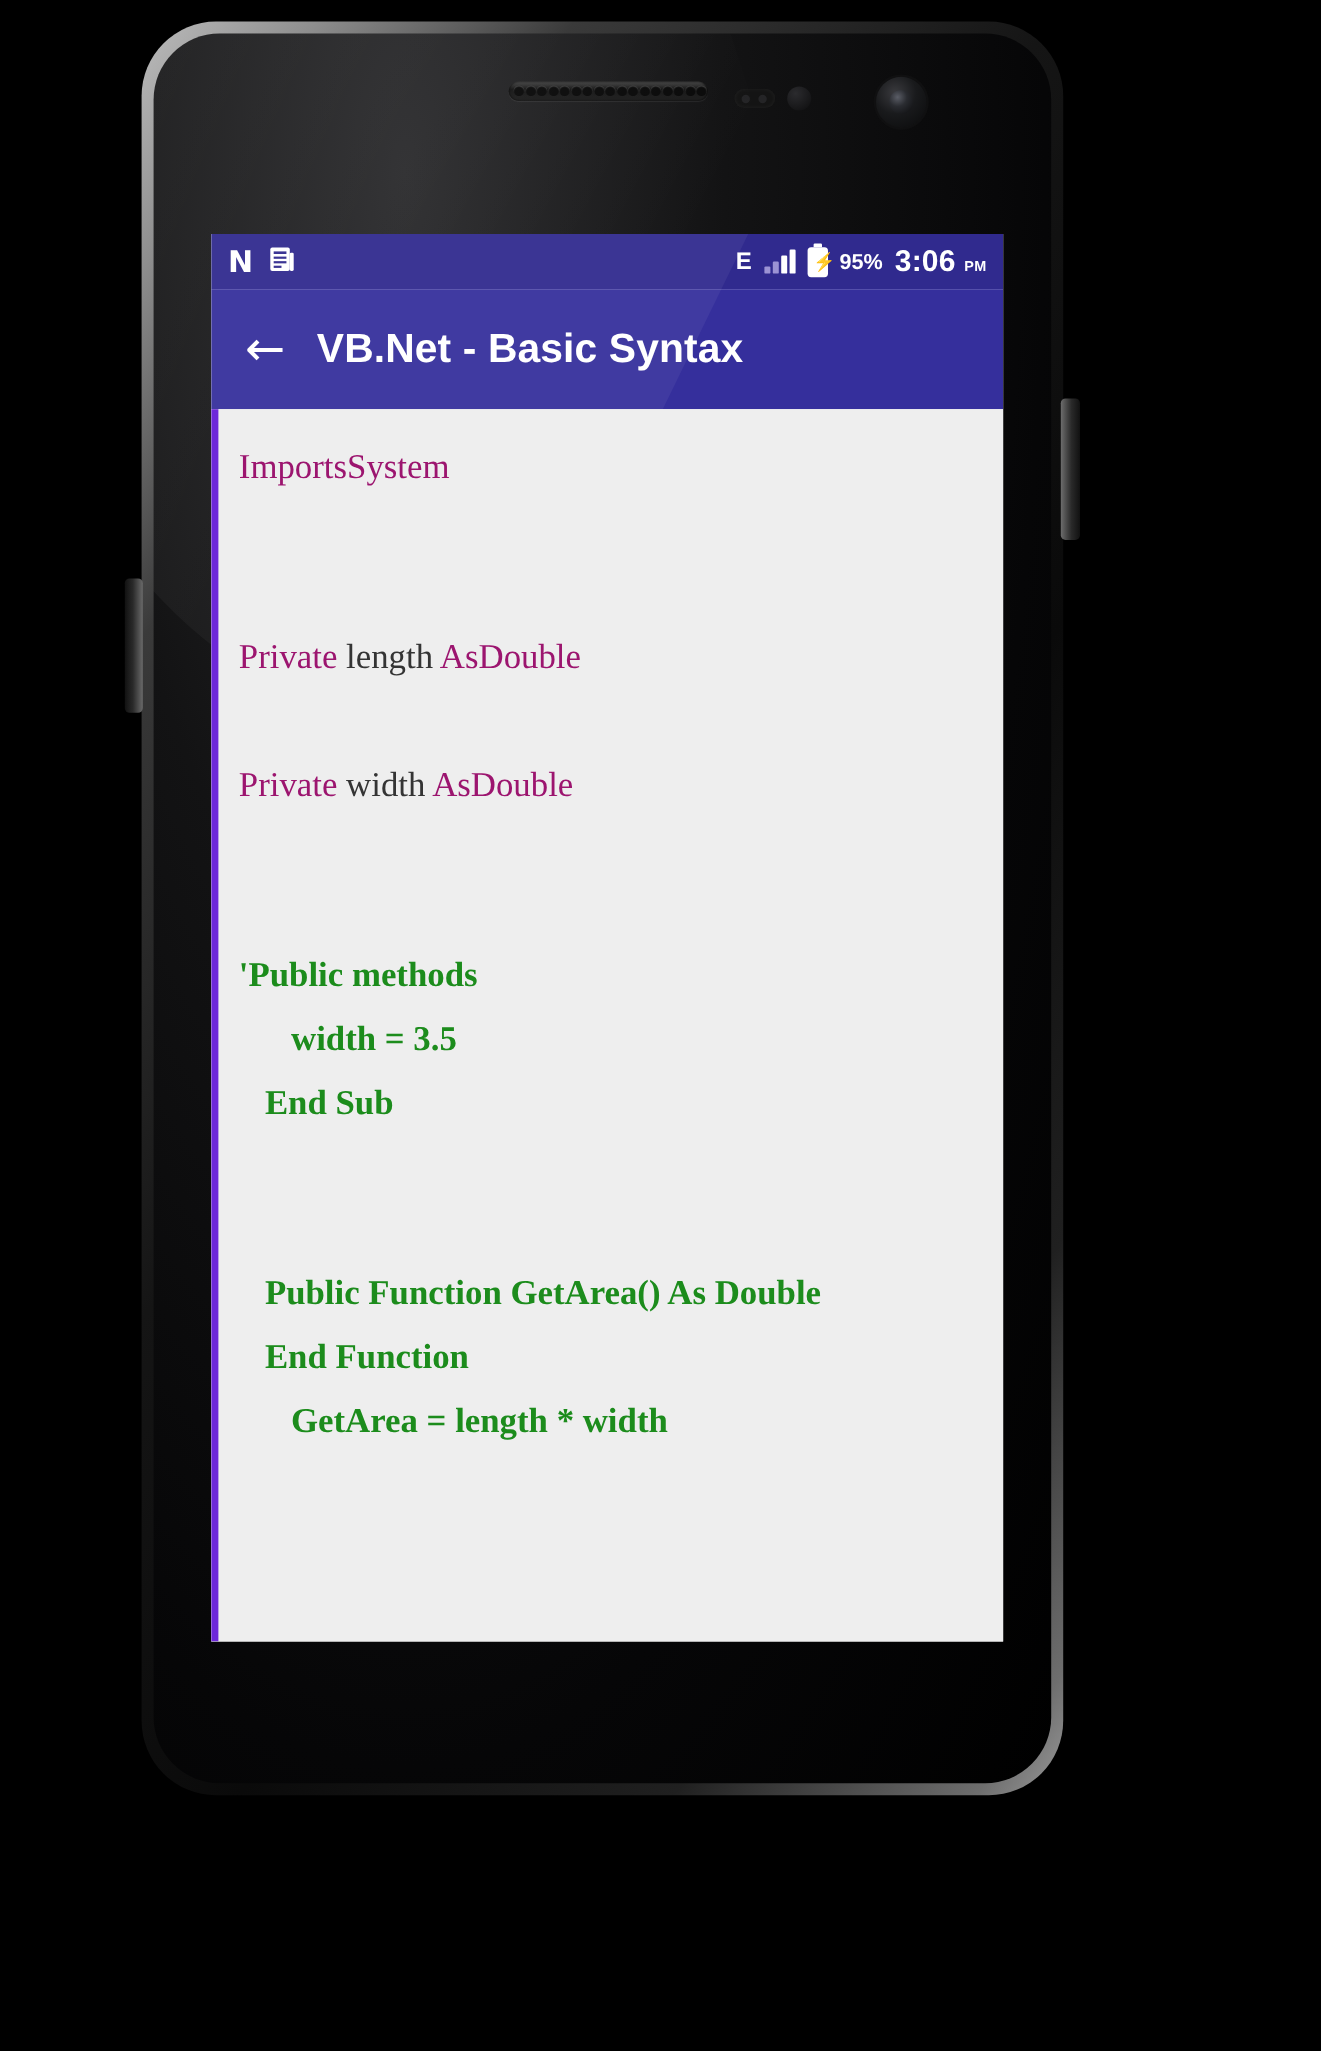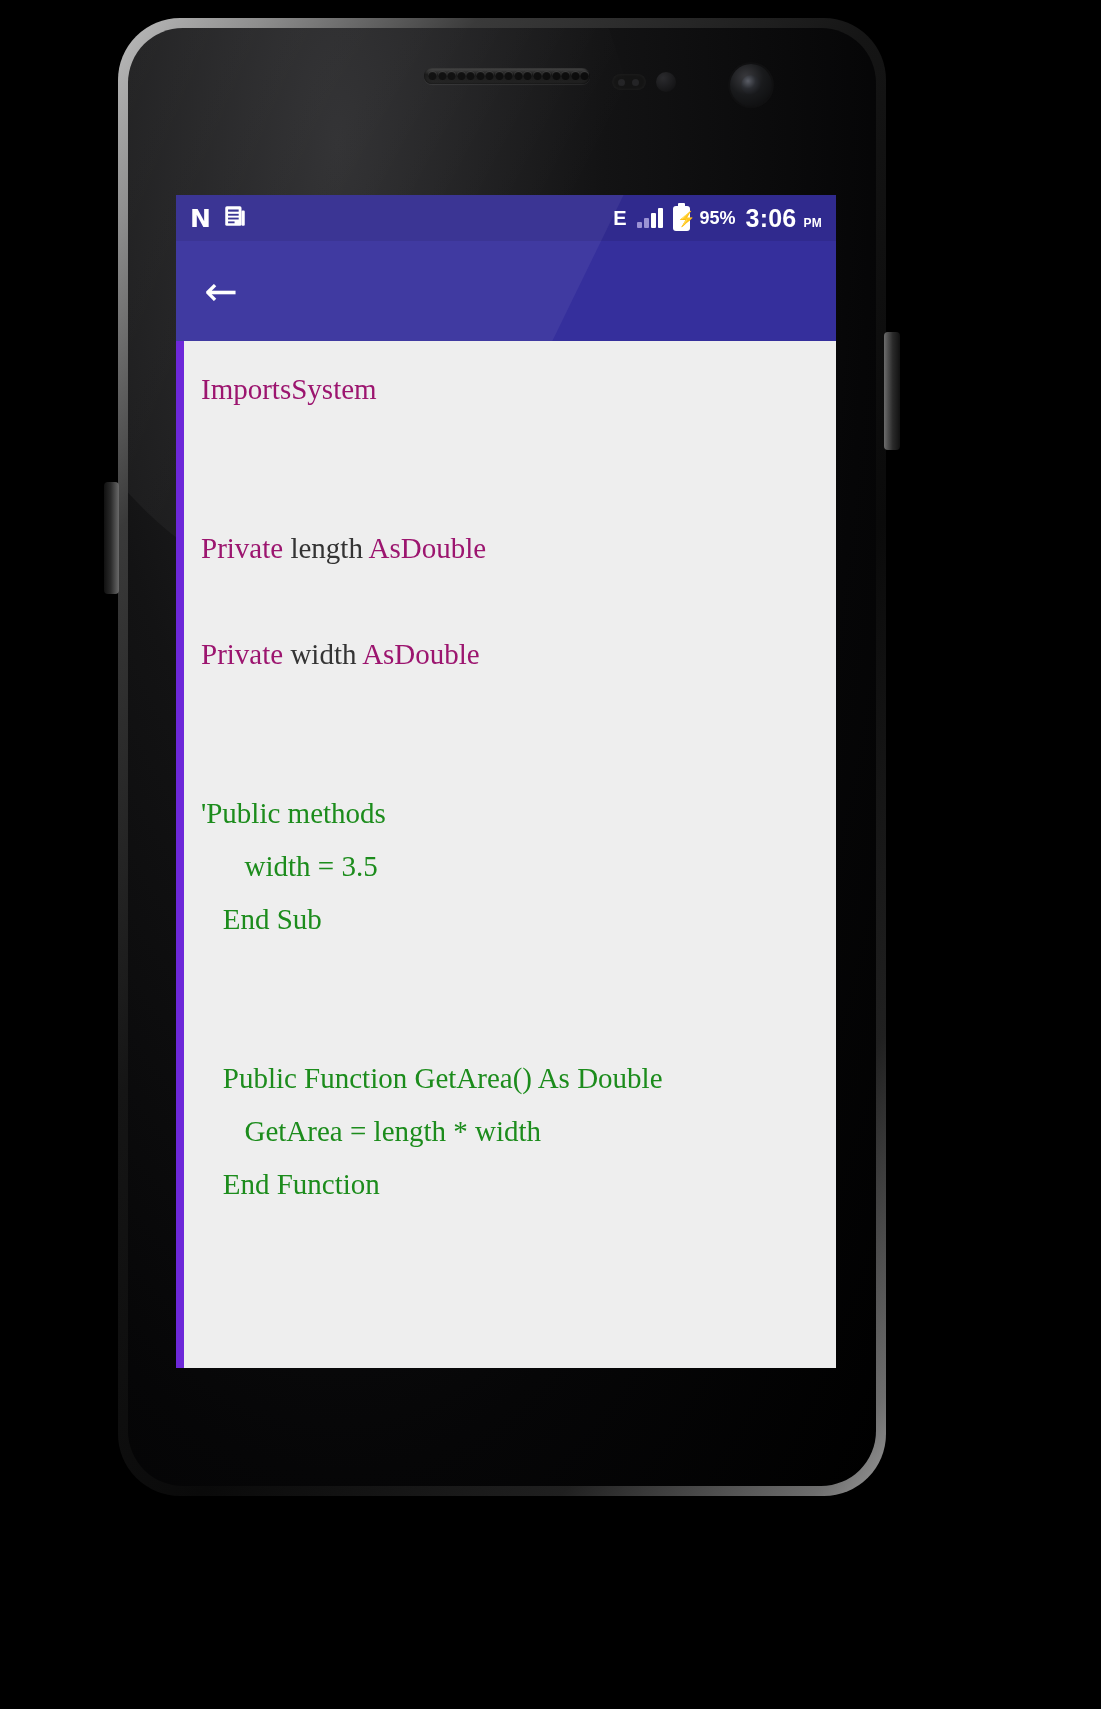"VB.Net - Basic Syntax" div.apptitle { html: none -> <div>VB.Net - Basic Syntax</div> }
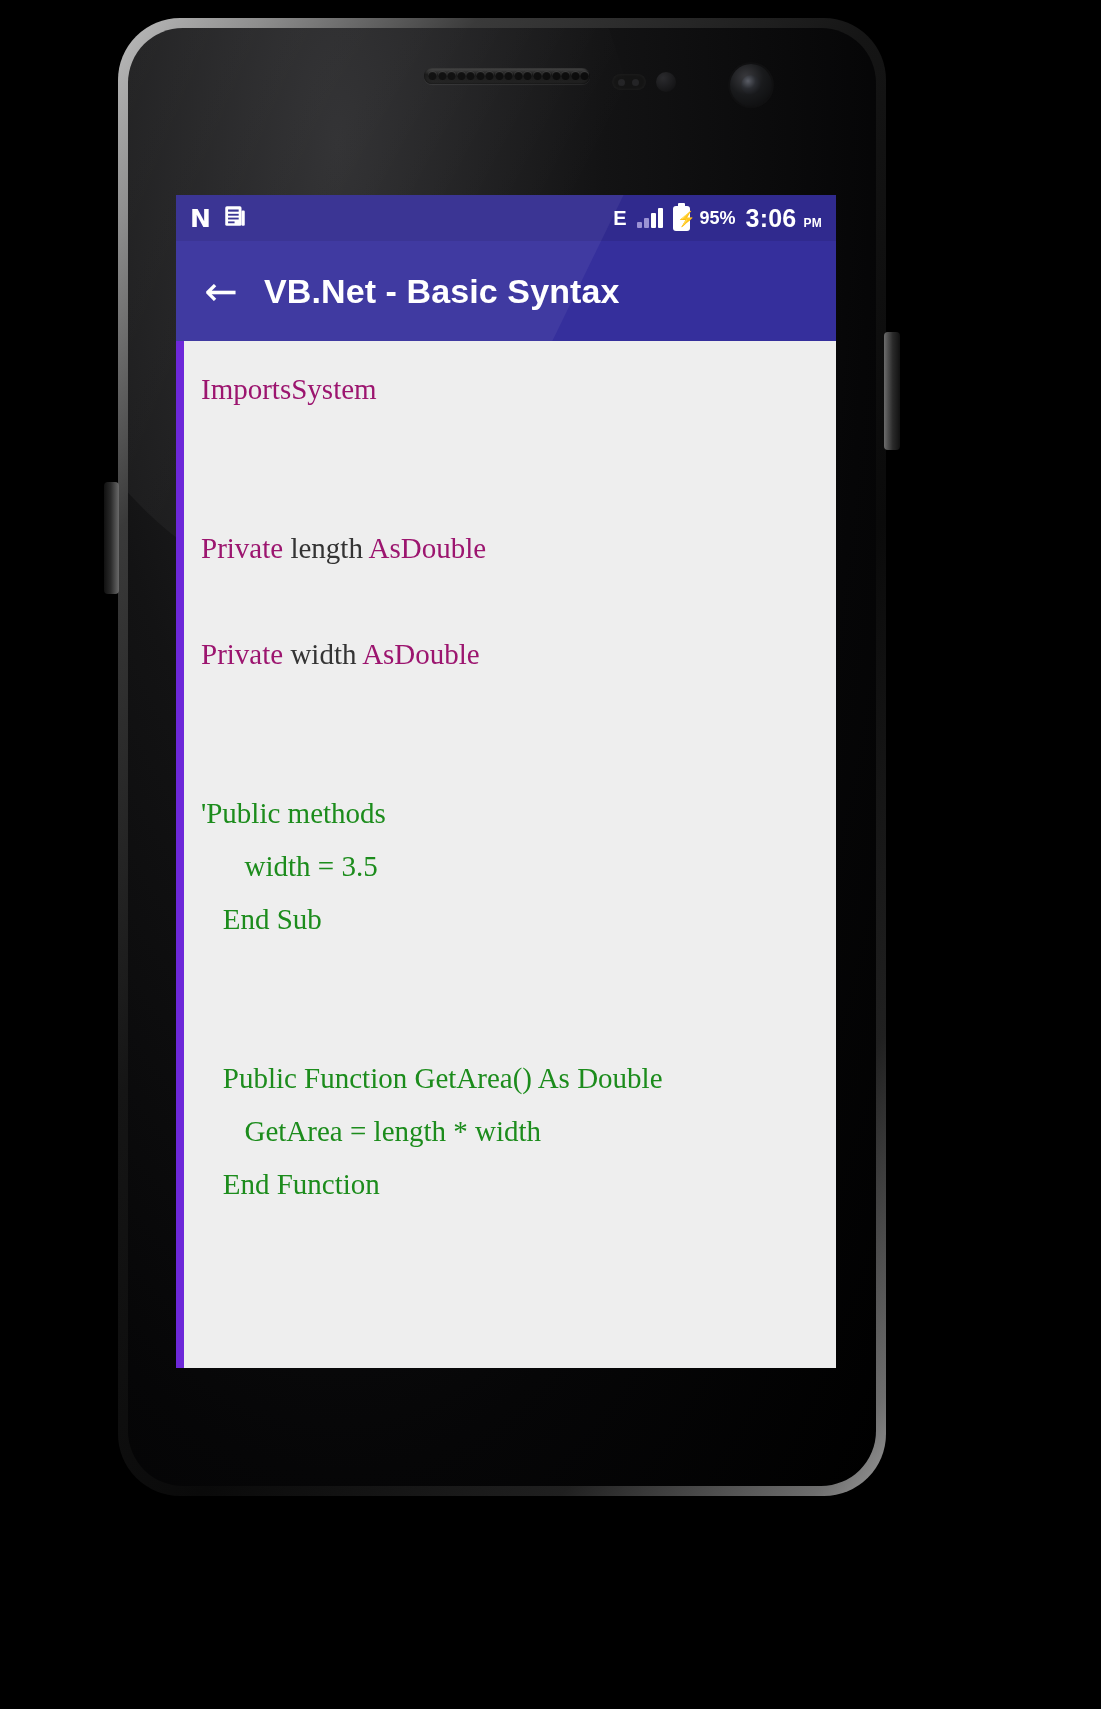"ImportsSystem" .codepane { border-left: 8px solid #6d28d9 -> 6px solid #6d28d9 }
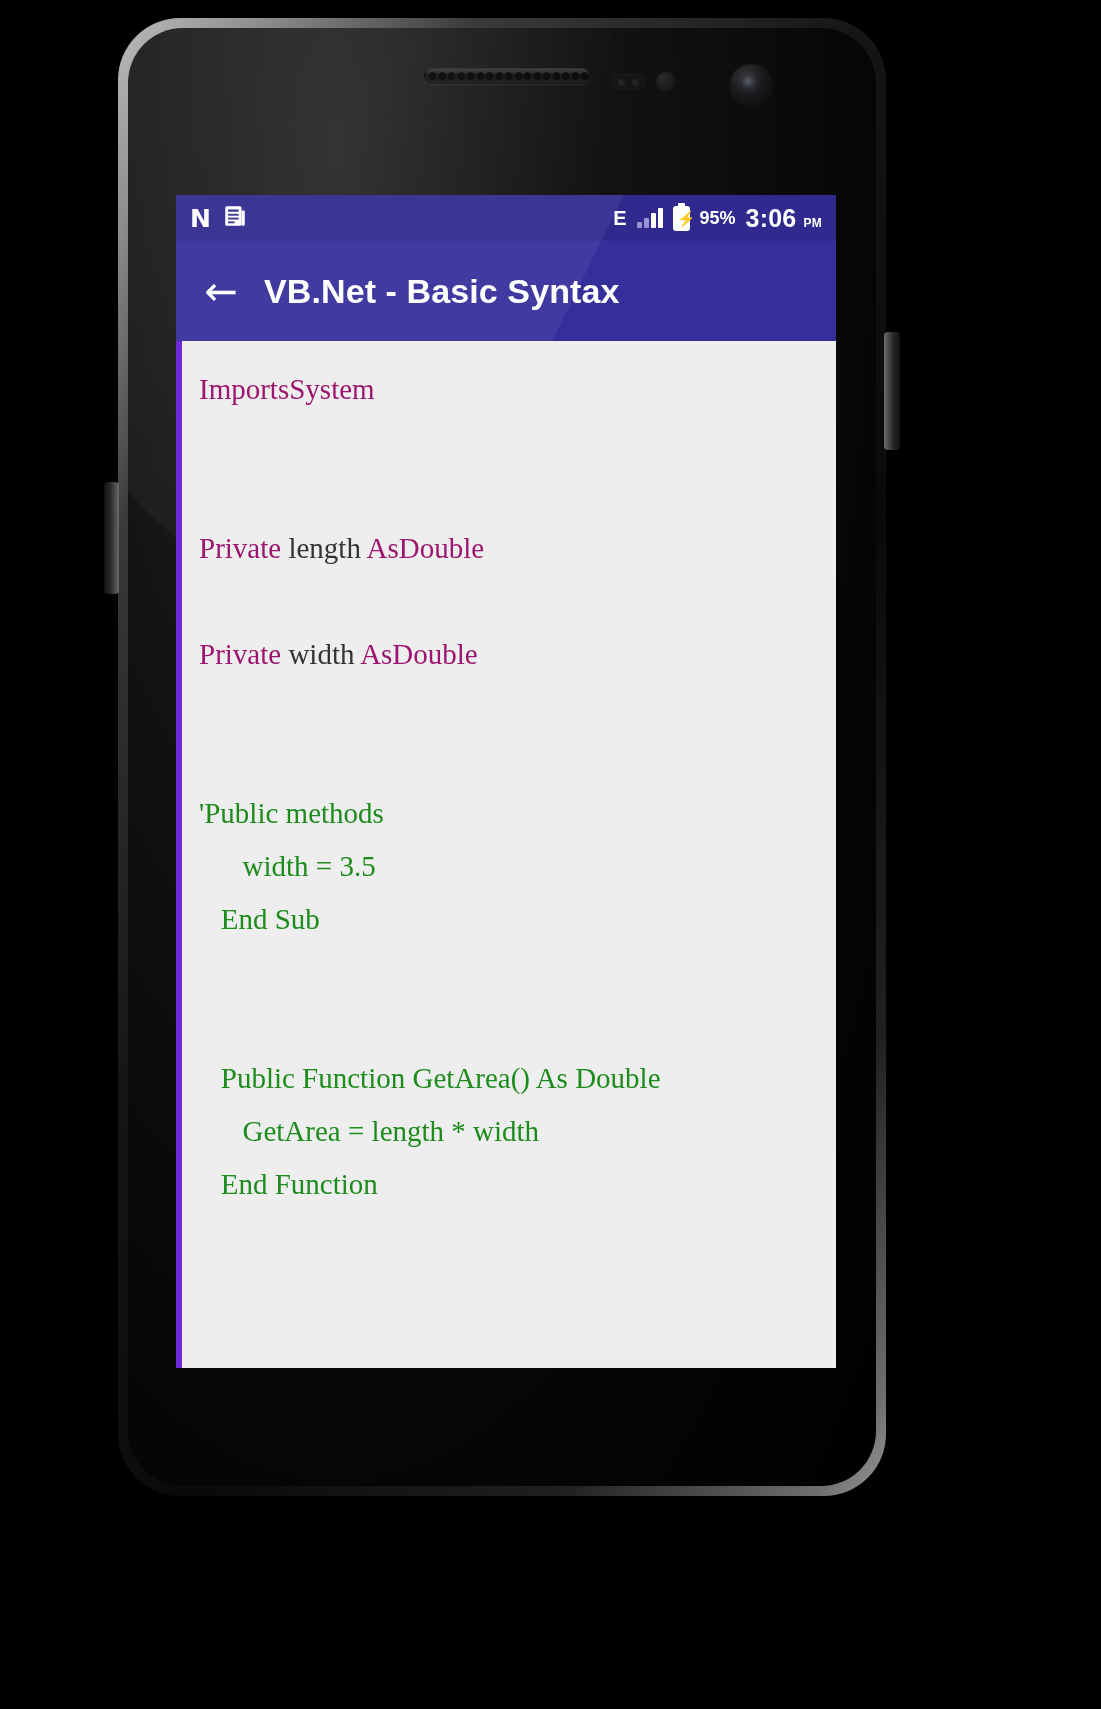"'Public methods" .gr { font-weight: none -> bold }
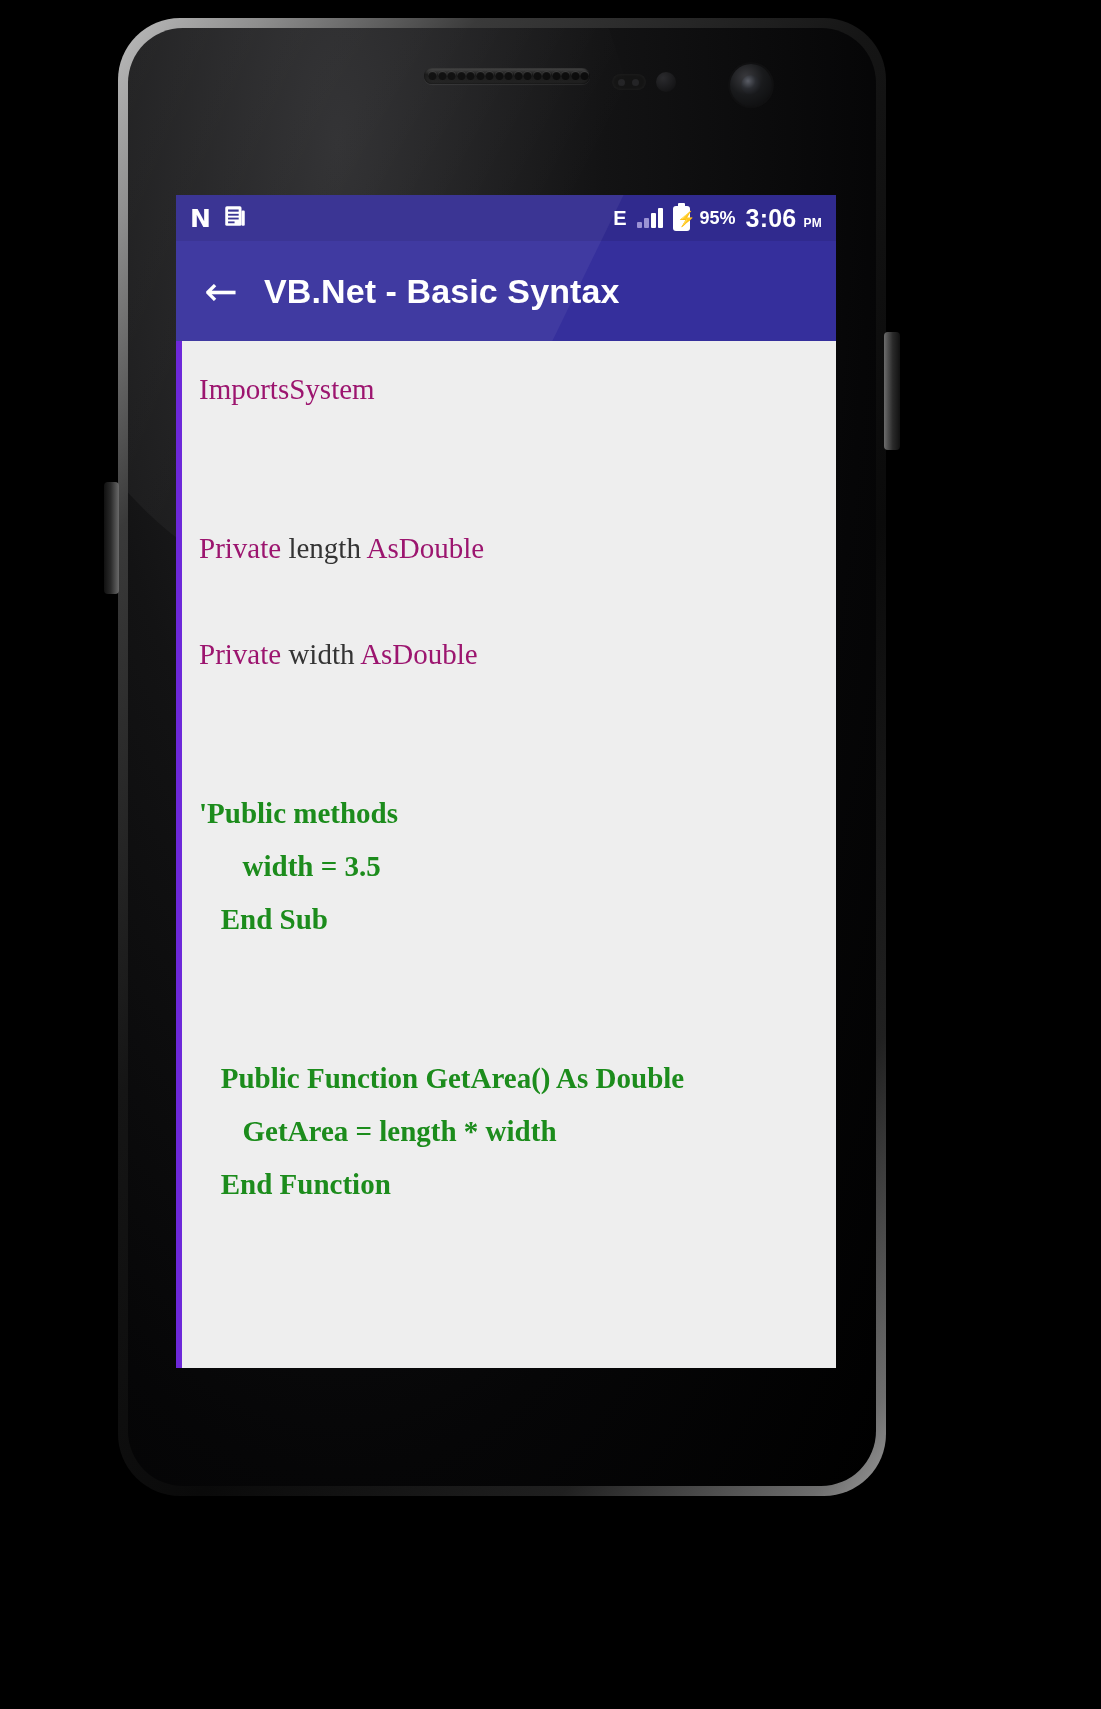"GetArea = length * width" div.cline { order: before "End Function" -> after "End Function" }
